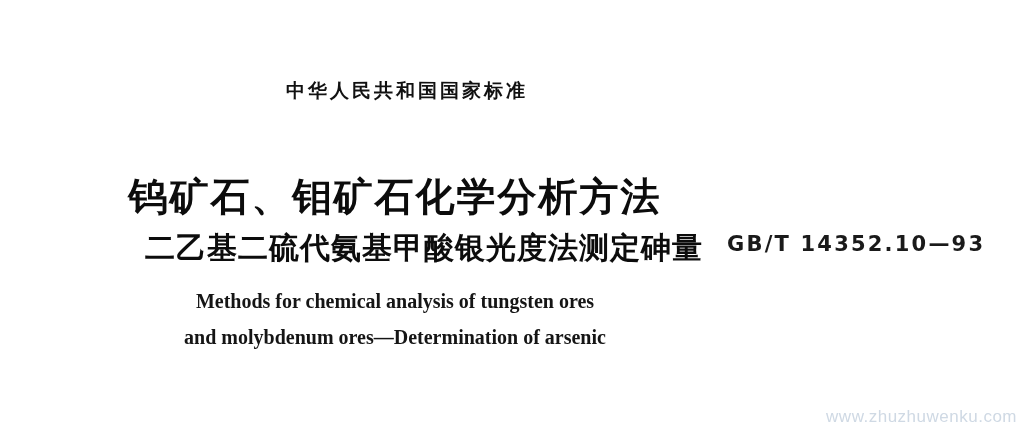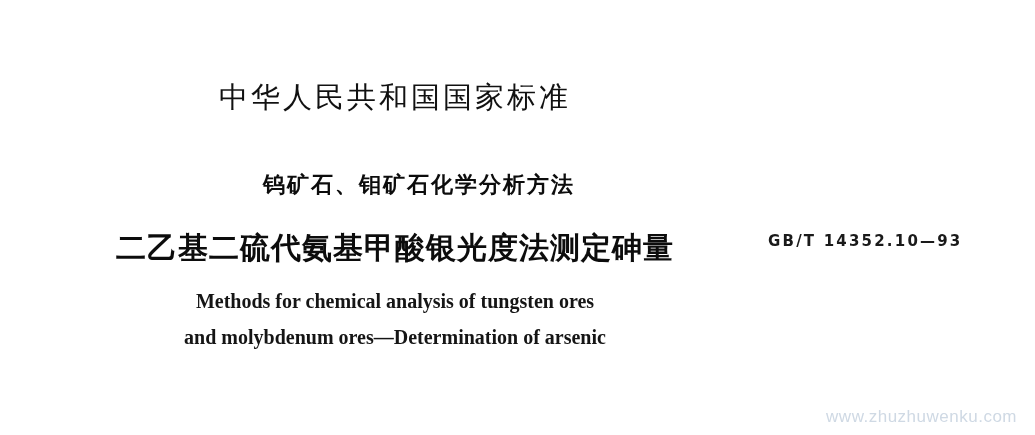"中华人民共和国国家标准" .cn-header { font-size: 29px -> 19px; font-weight: 400 -> 700; left: 0 -> 12px }
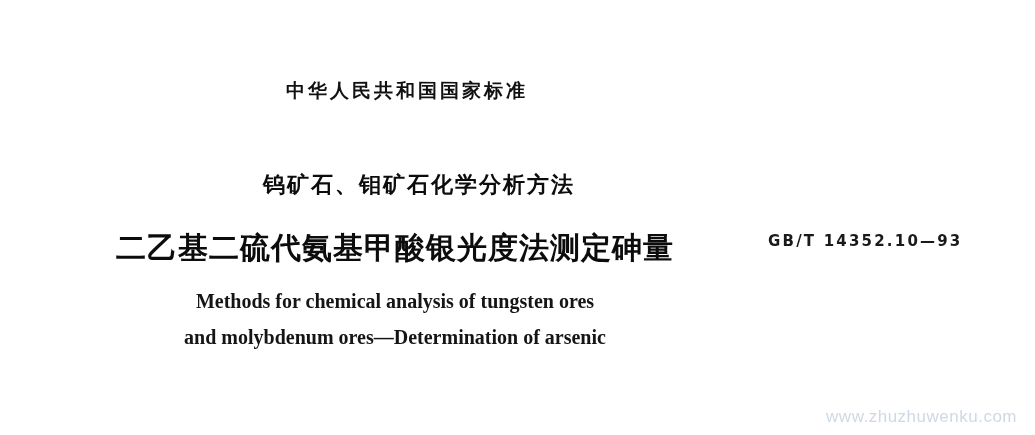"钨矿石、钼矿石化学分析方法" .cn-title-1 { font-size: 22px -> 39px; padding-left: 24px -> none }
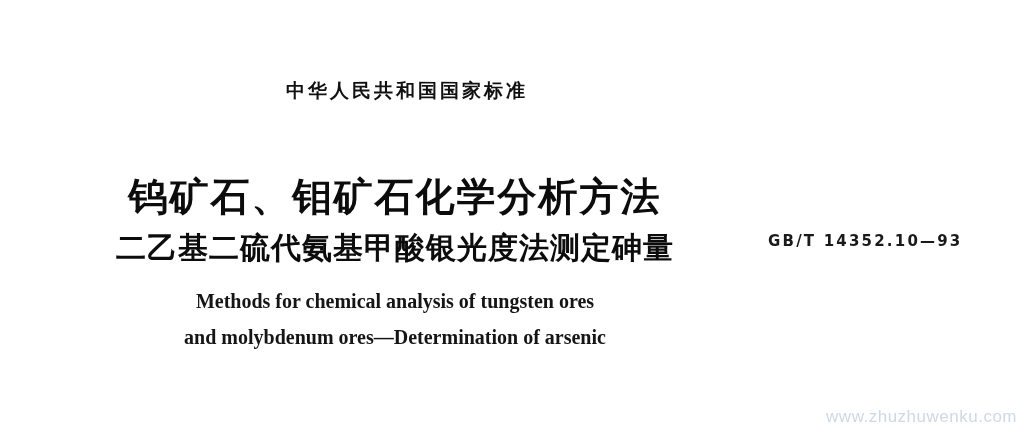"二乙基二硫代氨基甲酸银光度法测定砷量" .cn-title-2 { padding-left: none -> 29px }
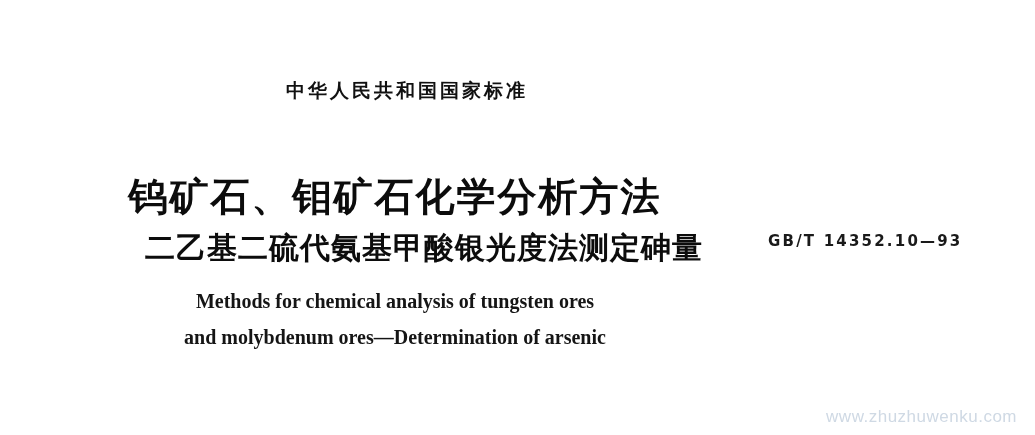"GB/T 14352.10—93" .std-code { font-size: 15px -> 21px; left: 768px -> 727px }
